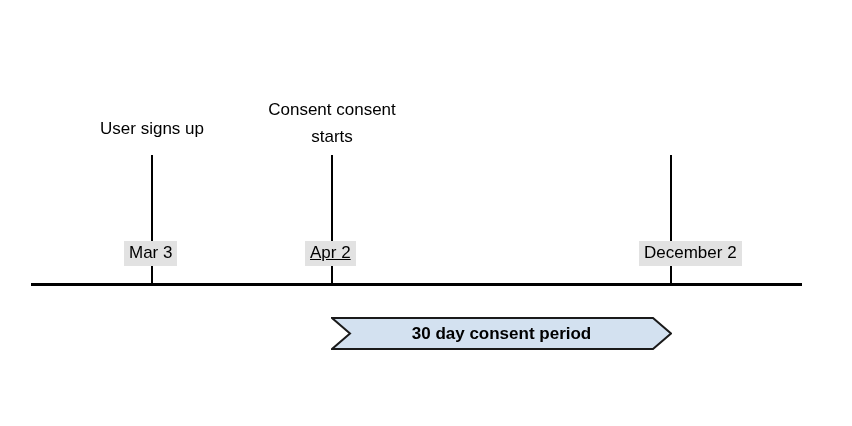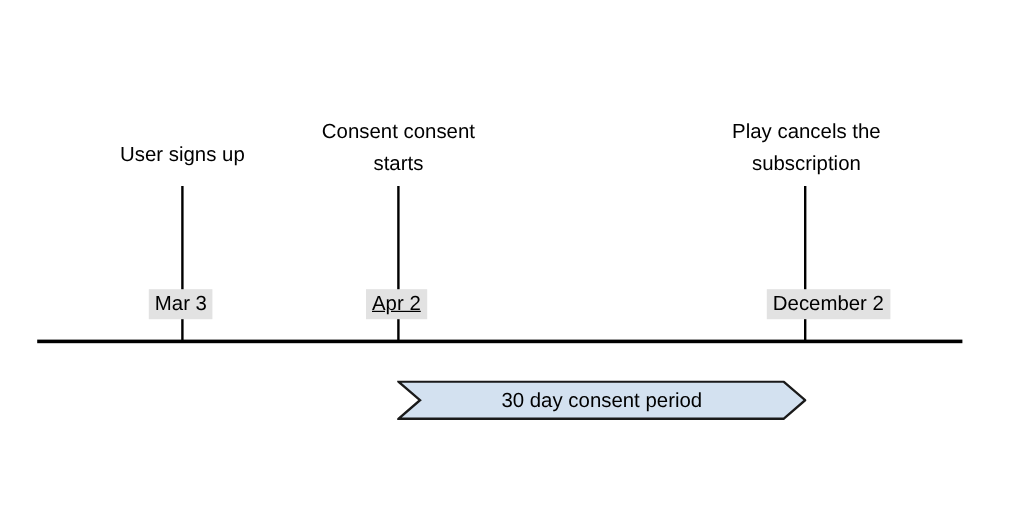"Play cancels the" div.event-caption { html: <div>Play cancels the subscription</div> -> none }
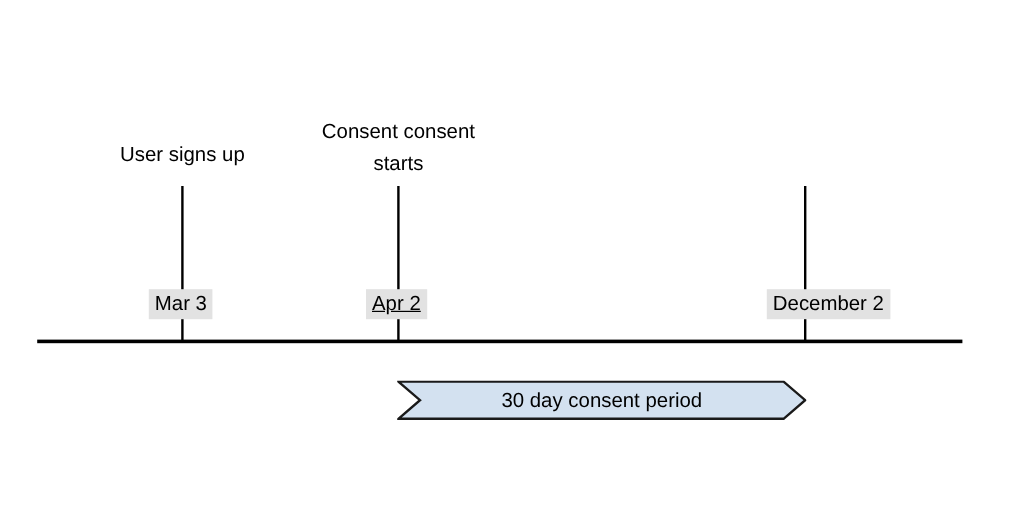"30 day consent period" .period-banner-label { font-weight: none -> bold }
